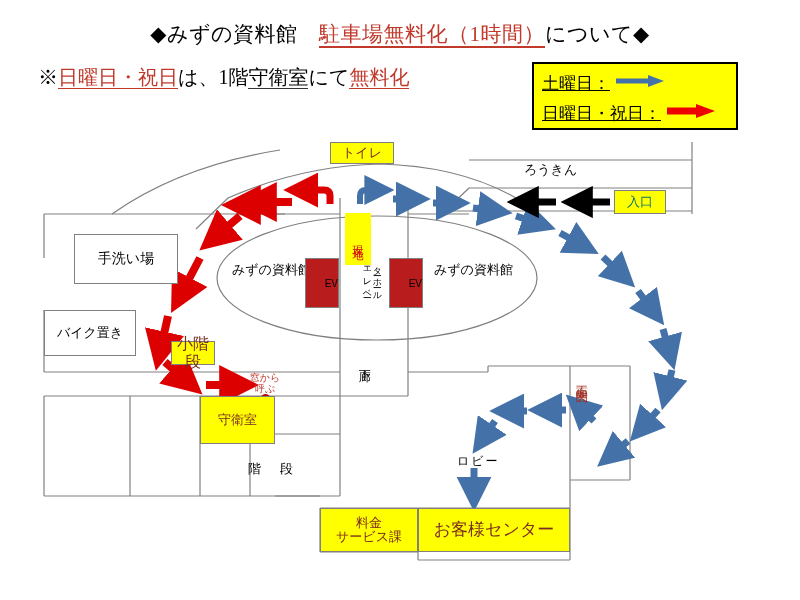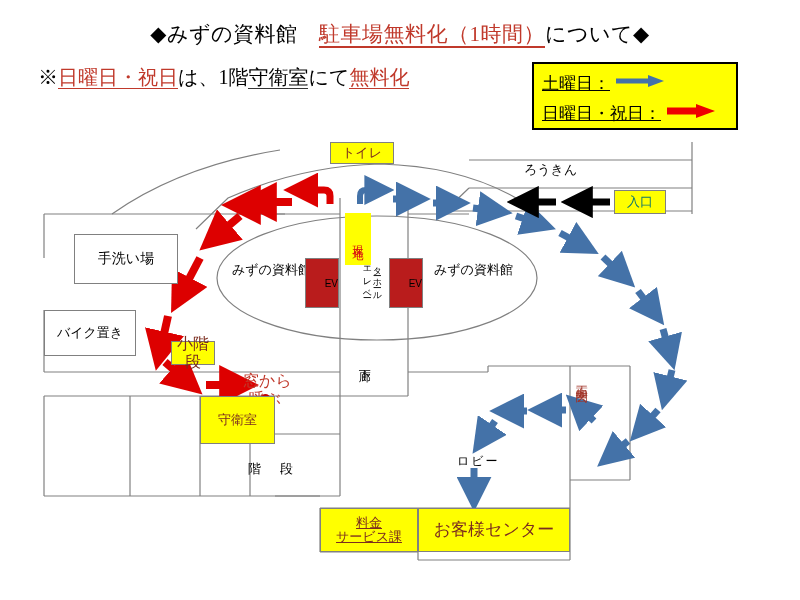"窓から" .small-red { font-size: 16px -> 10px }
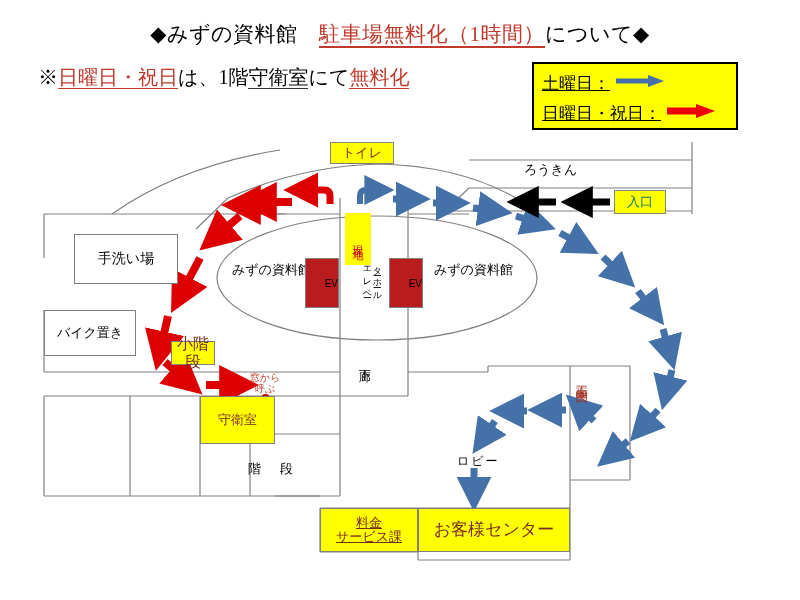"料金" div.ybox { text-decoration: underline -> none }
